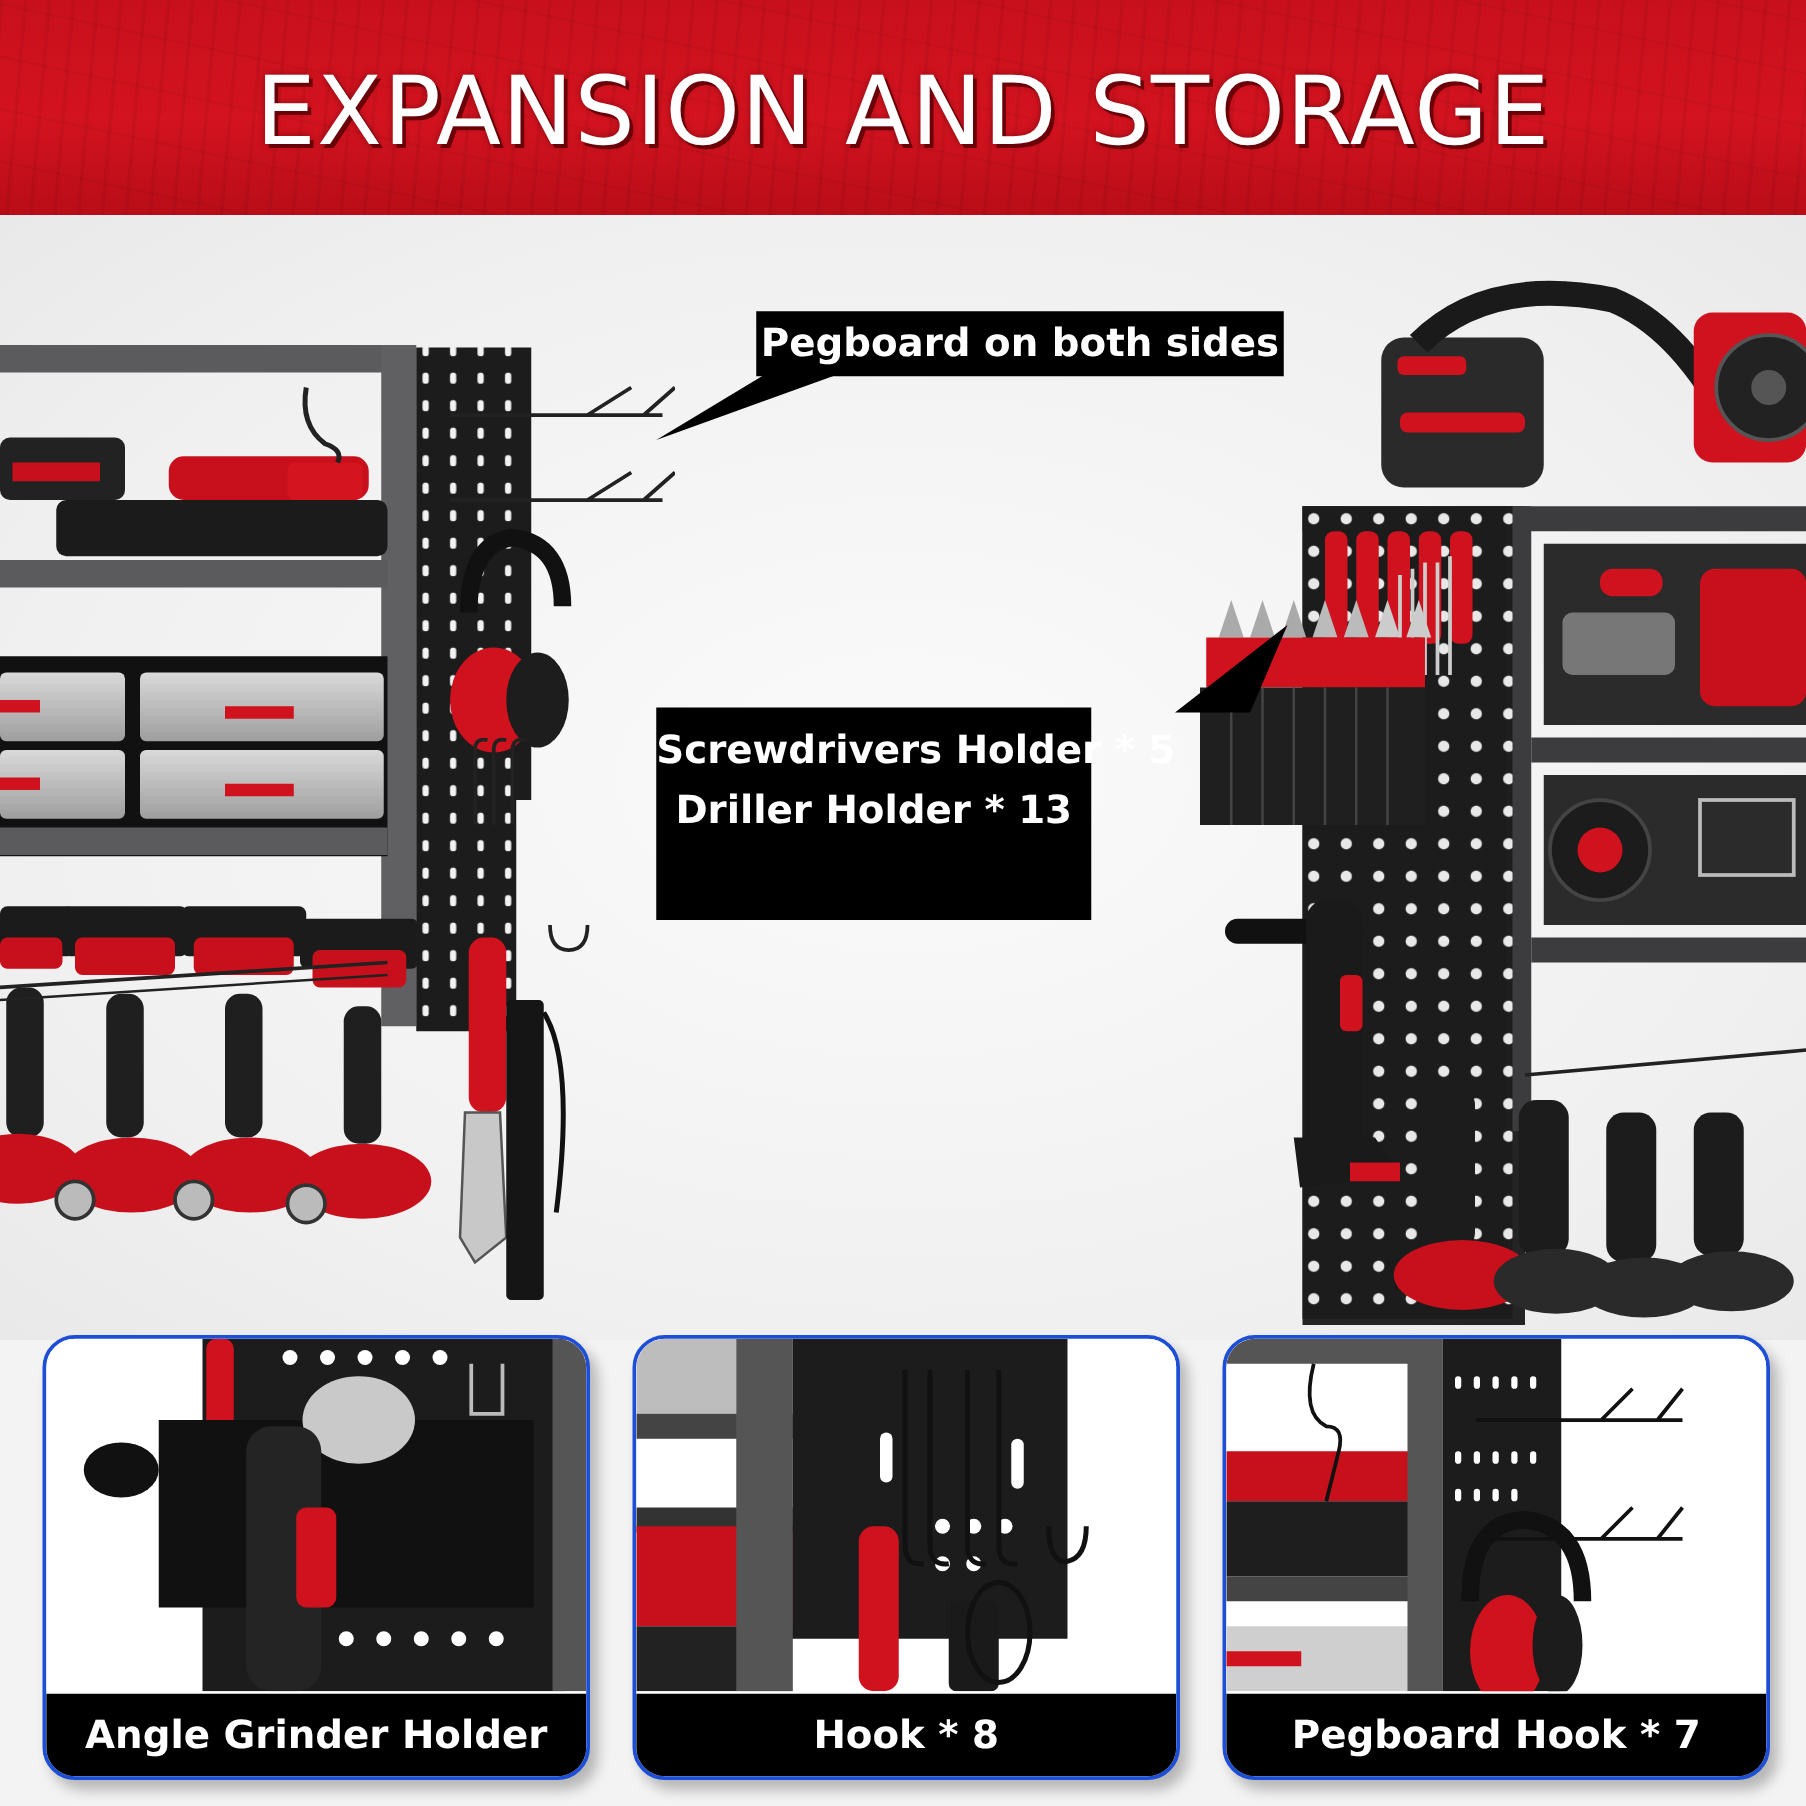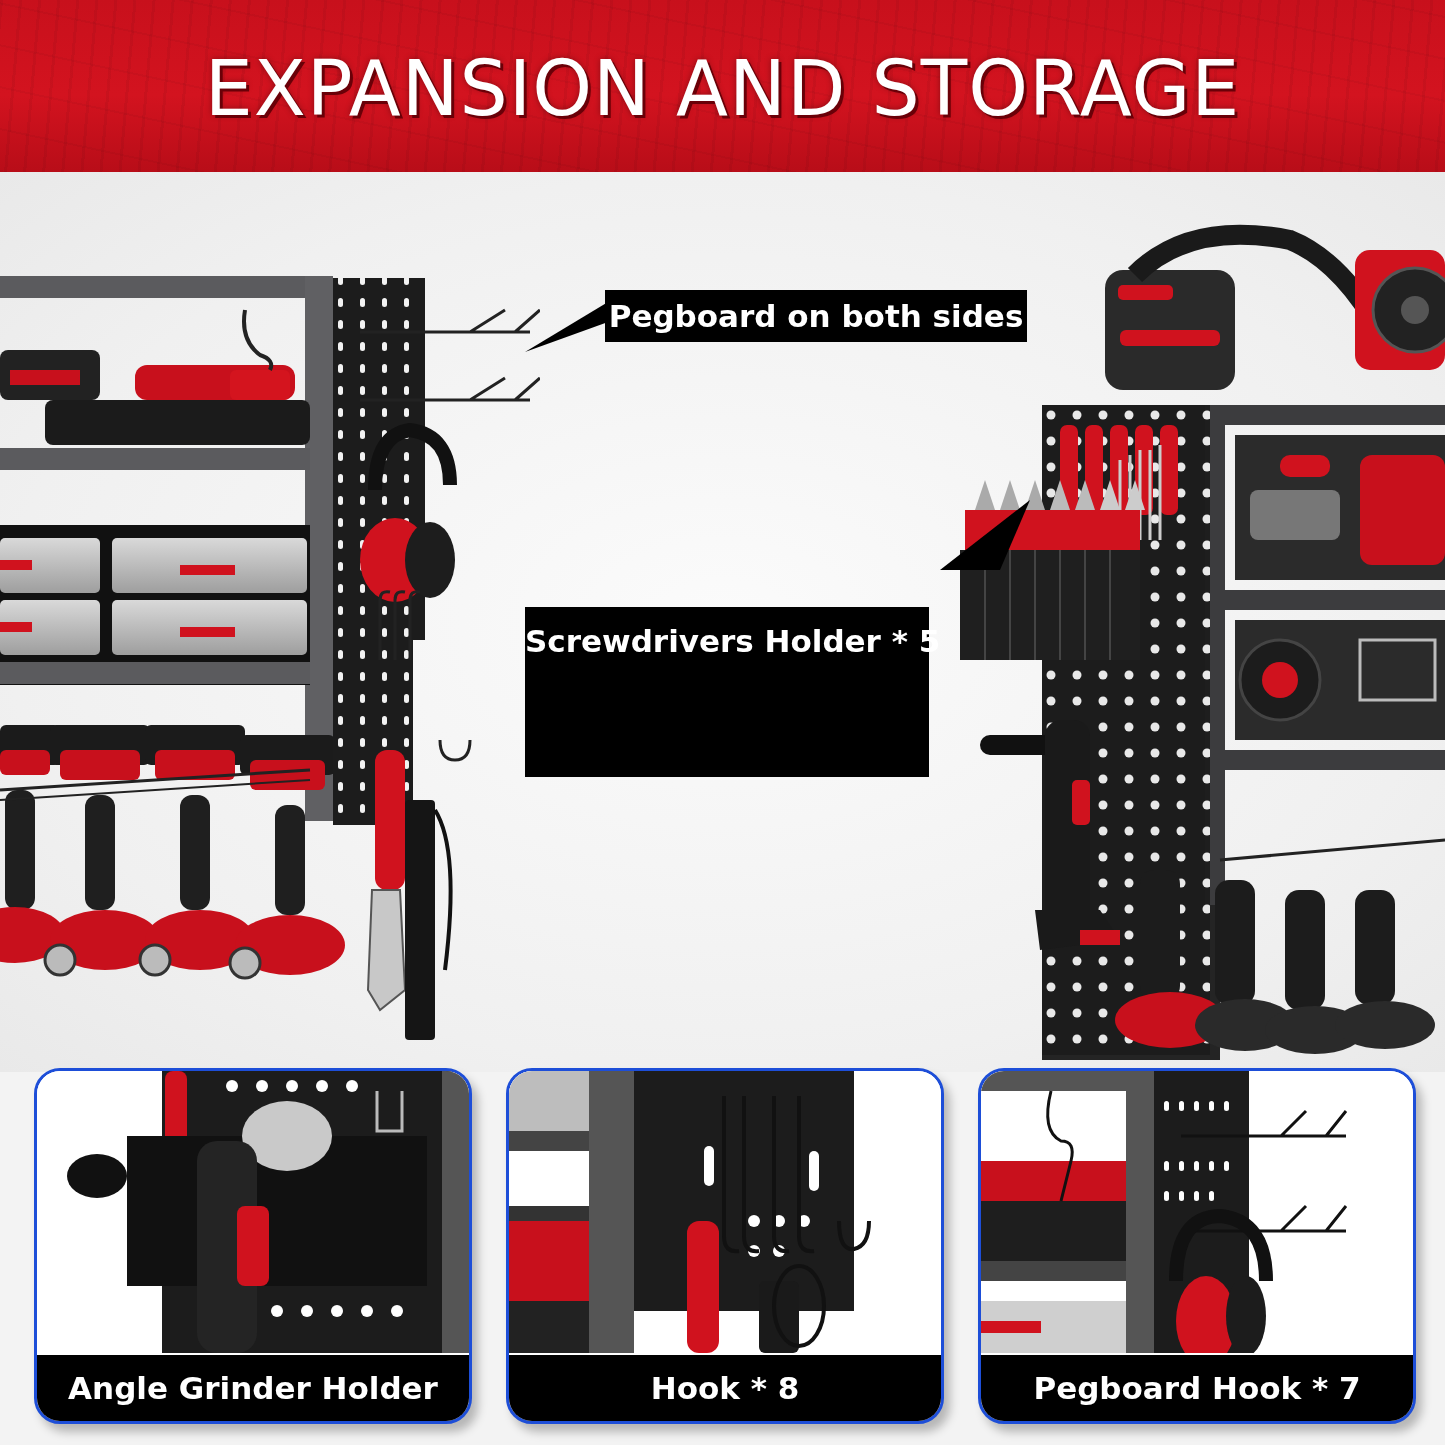"Pegboard on both sides" .callout { margin-top: 41px -> none }
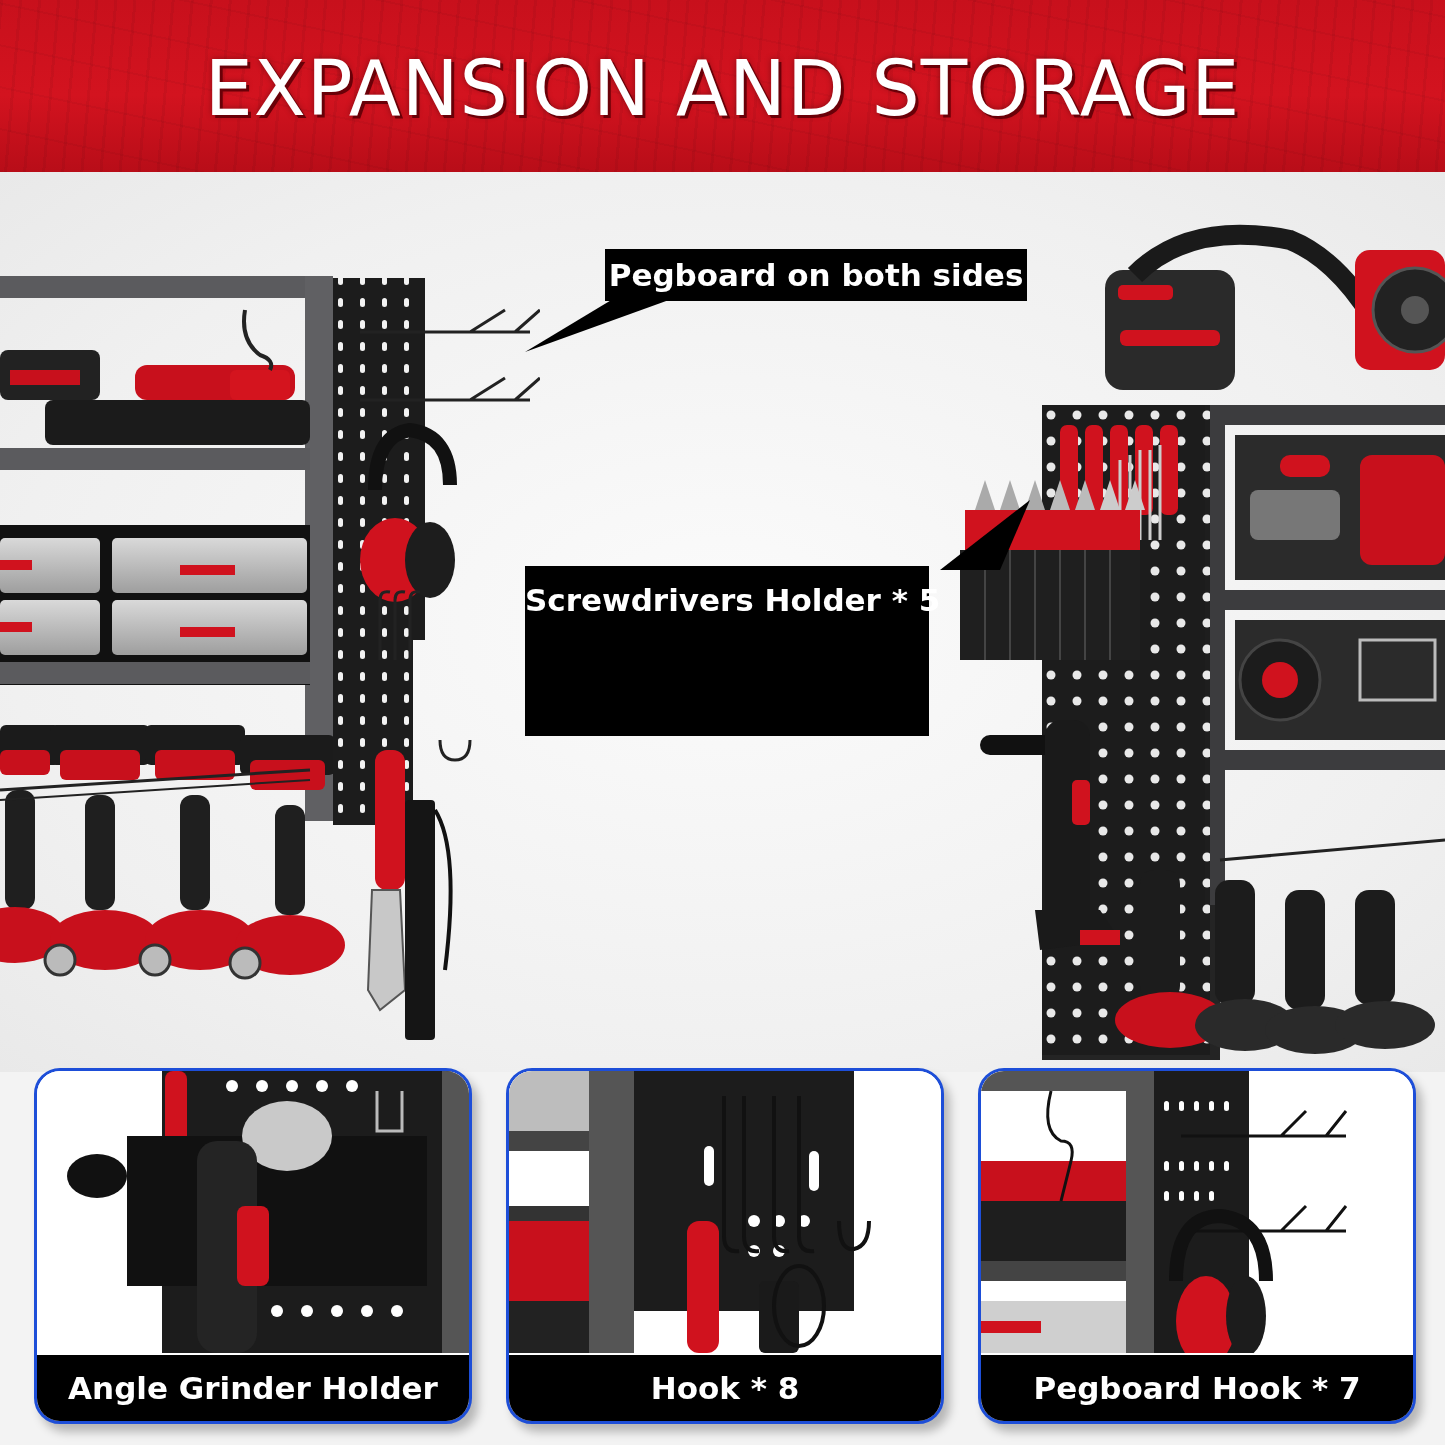"Screwdrivers Holder * 5" .callout-mid { width: 404px -> 348px }
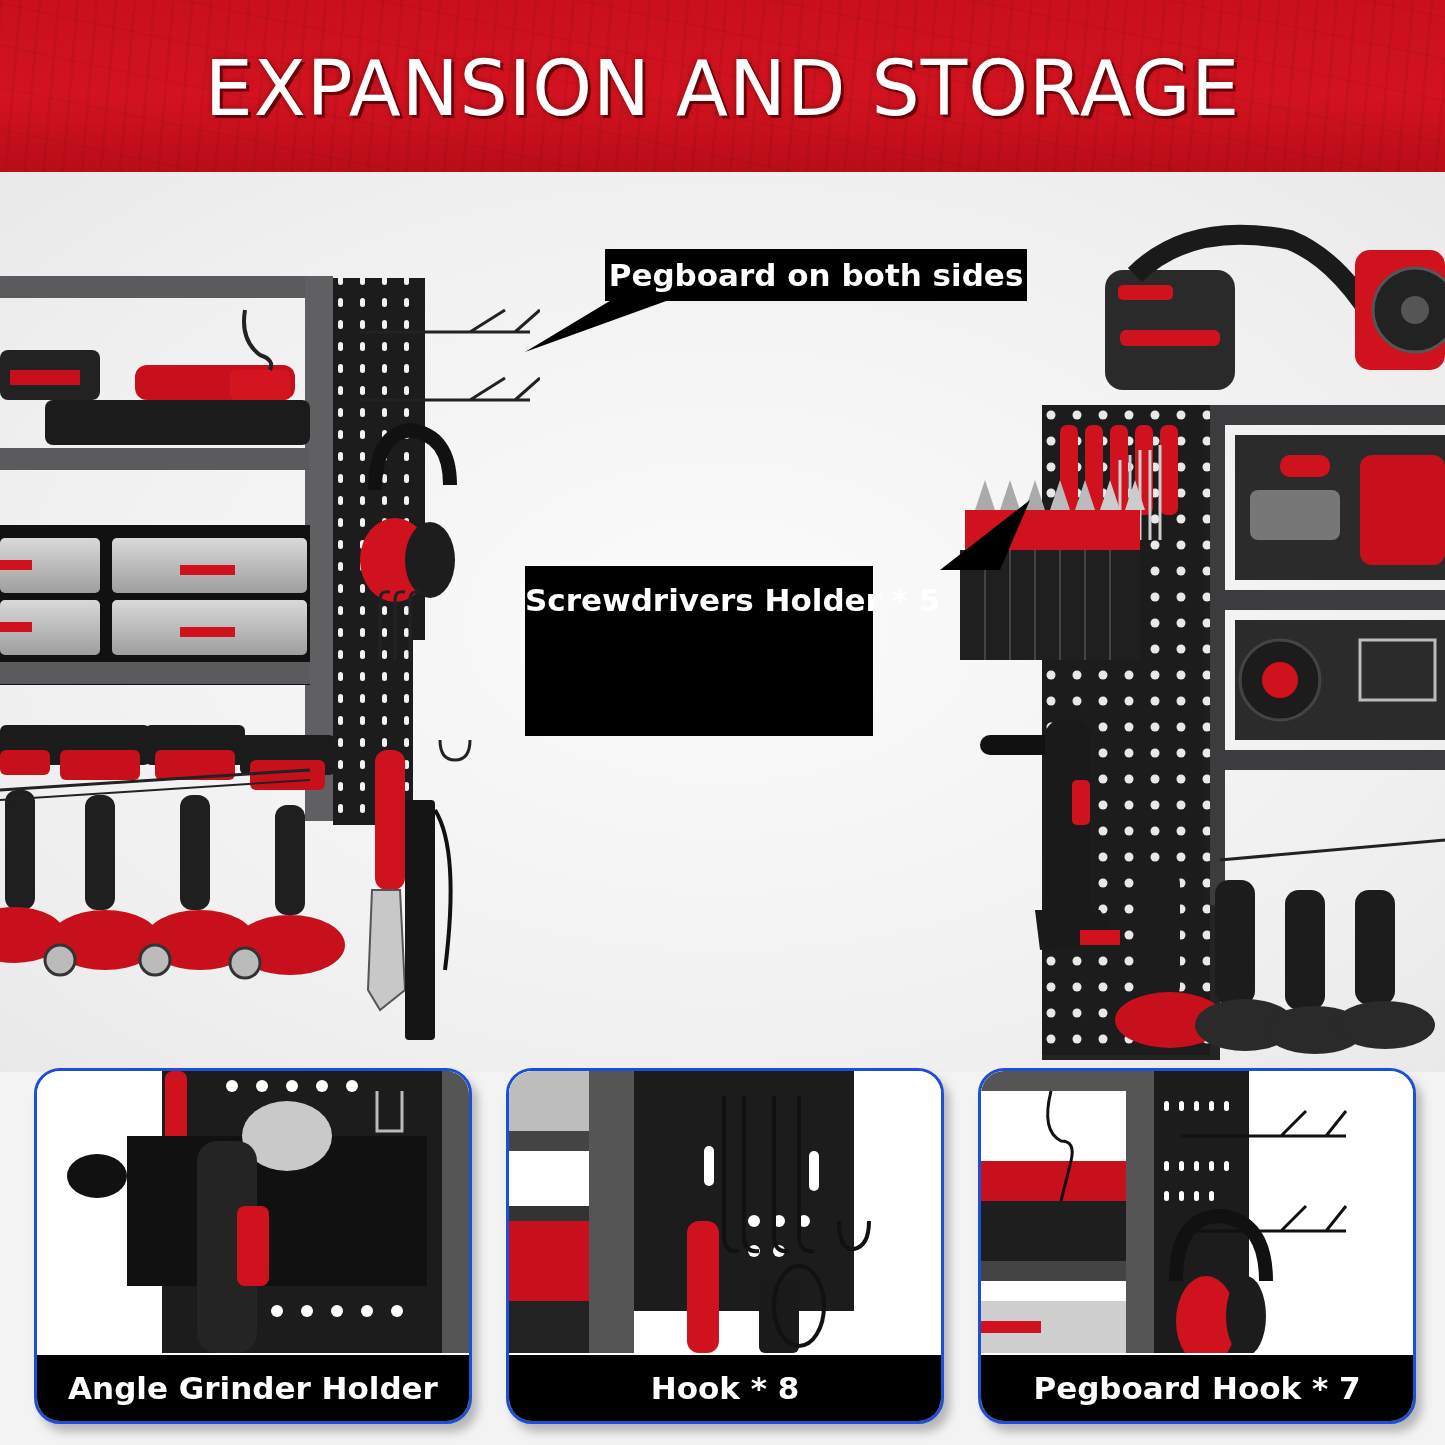"Driller Holder * 13" div { html: none -> <div>Driller Holder * 13</div> }
